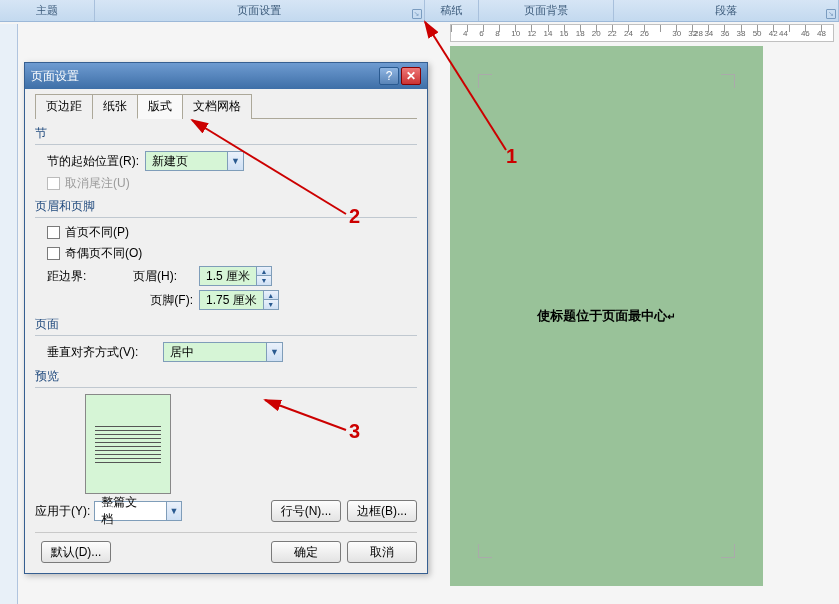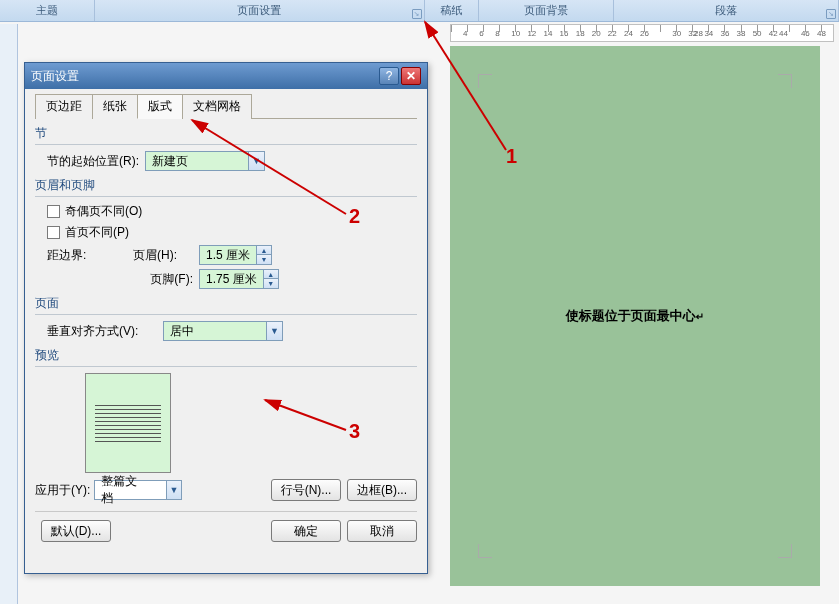"新建页" div.combo { width: 120px -> 99px }
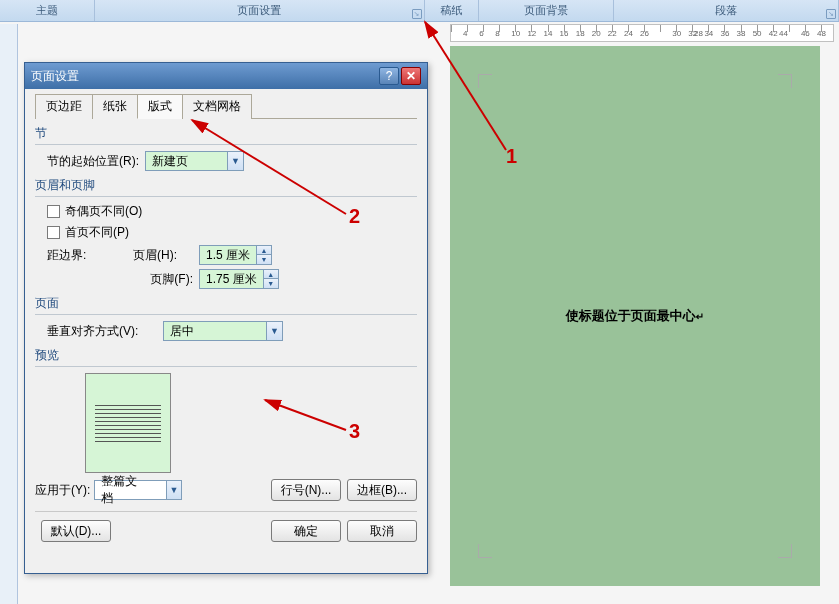"取消尾注(U)" div.row { html: none -> <div> <span></span> <span>取消尾注(U)</span> </div> }
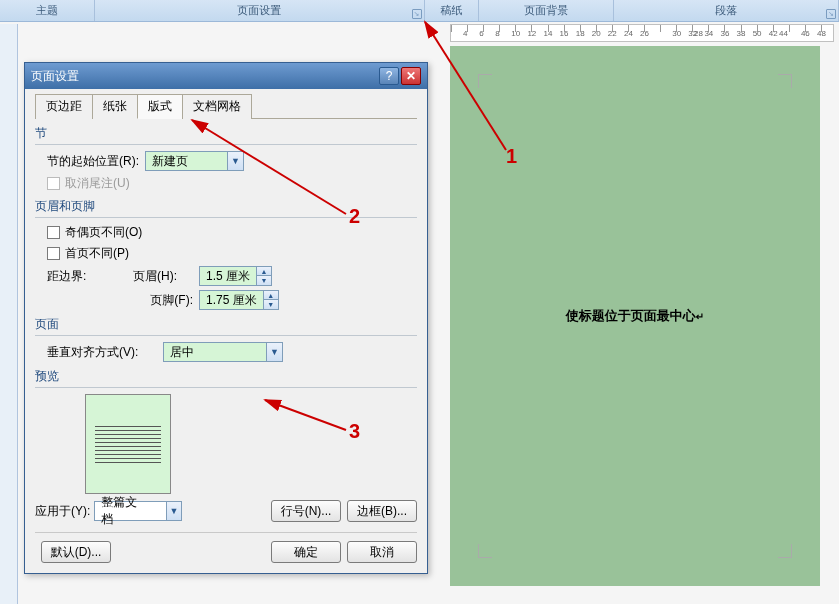"奇偶页不同(O)" div.row { order: before "首页不同(P)" -> after "首页不同(P)" }
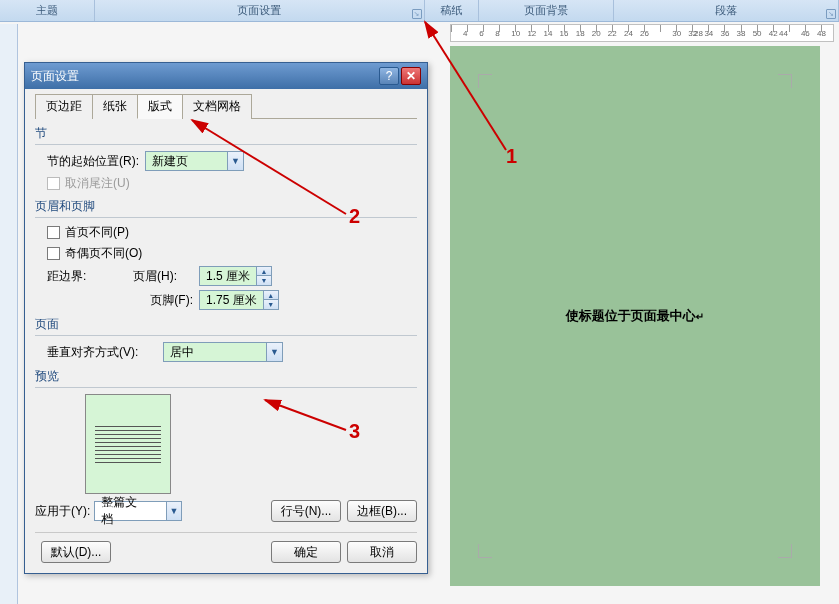"使标题位于页面最中心↵" .page-area { width: 370px -> 313px }
